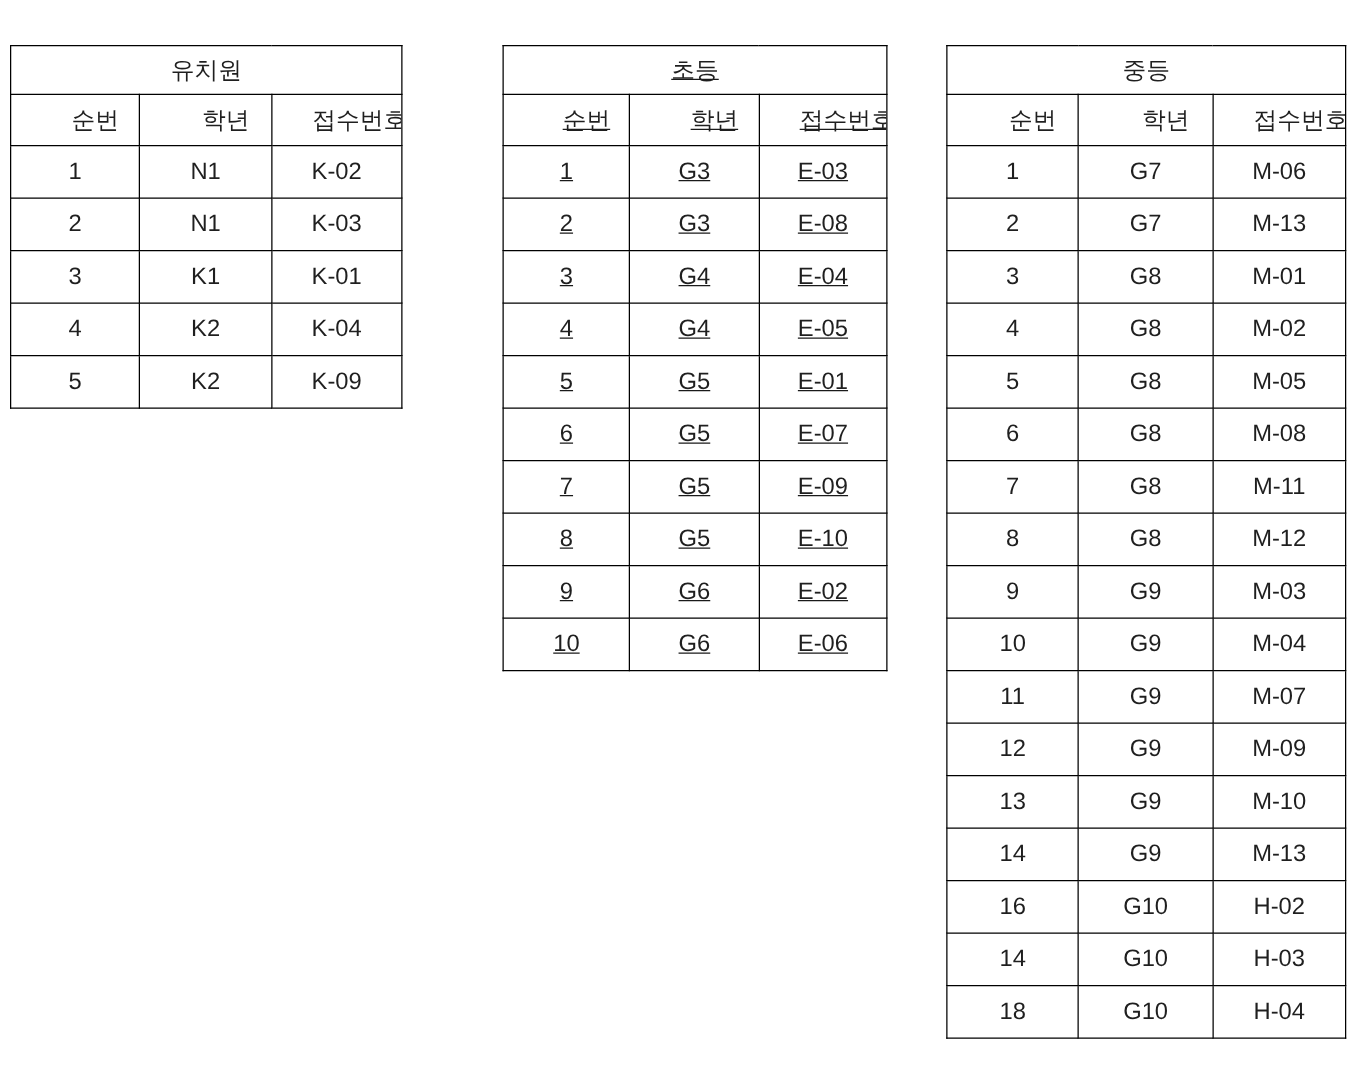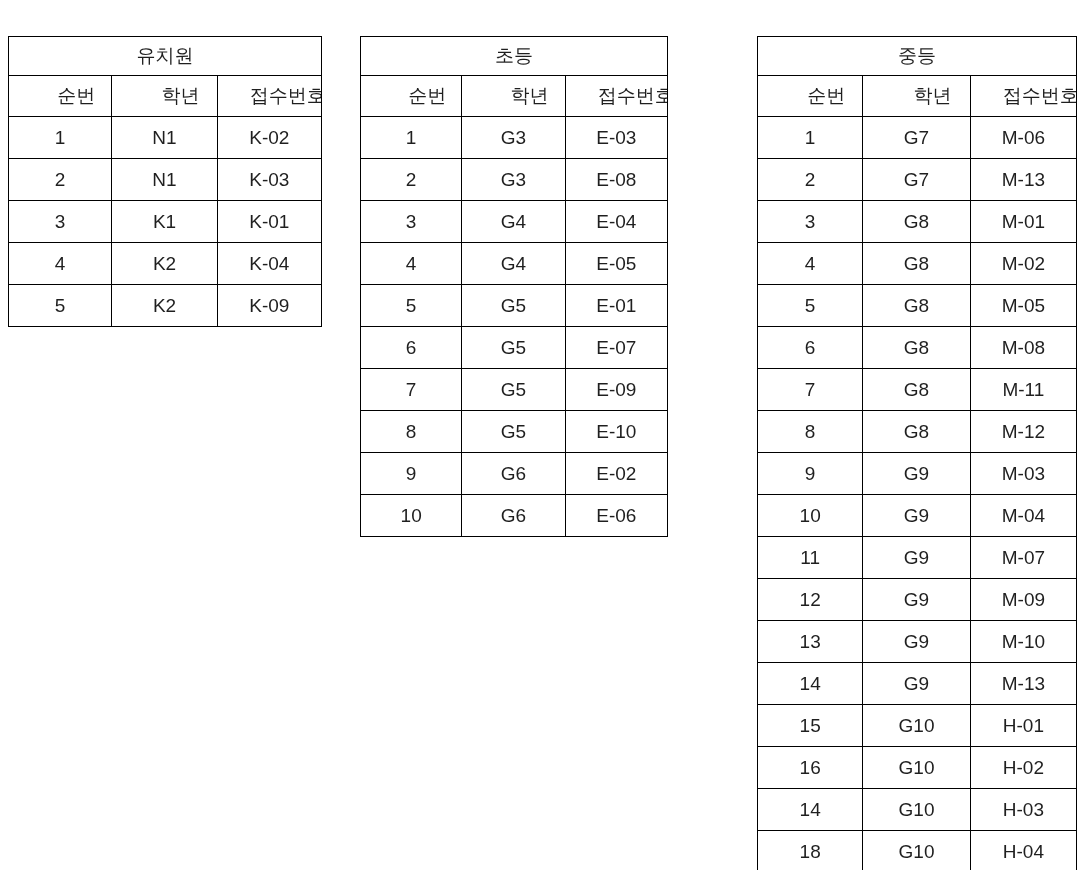"초등" .tbl-wrap.t2 { left: 360px -> 402px; text-decoration: none -> underline }
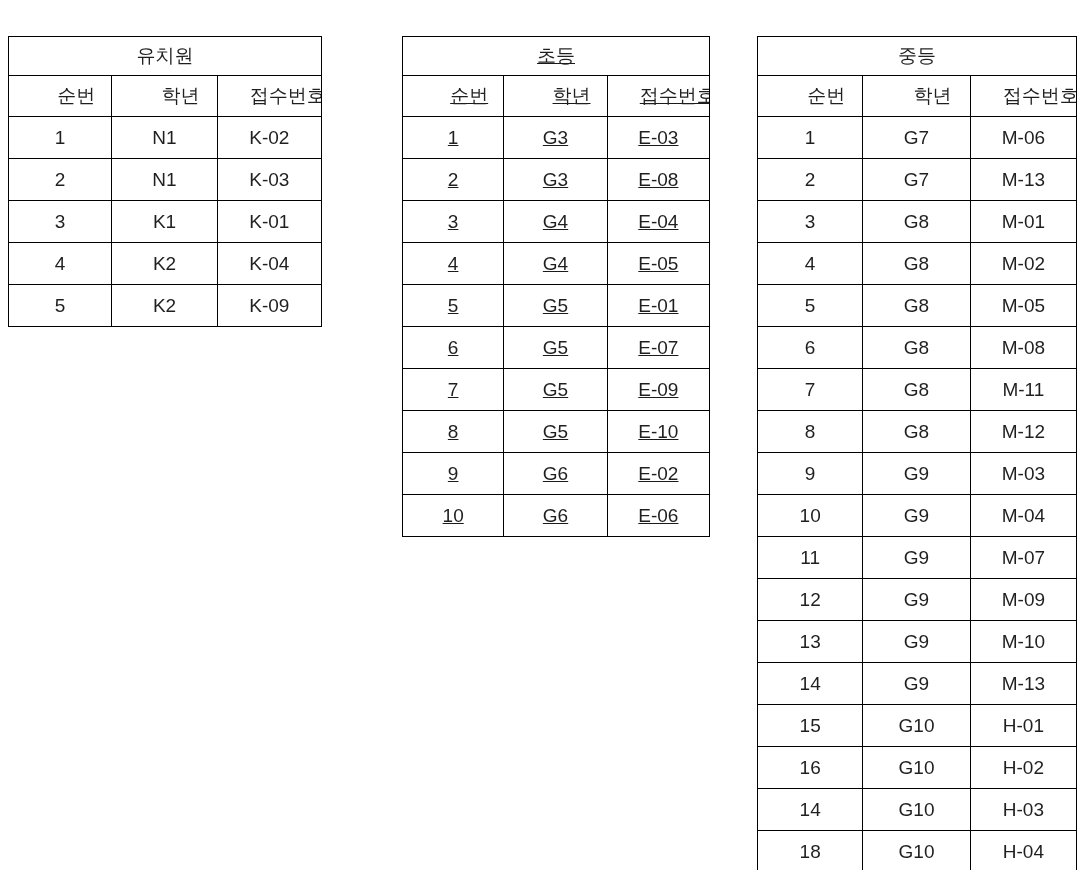"15" tr { html: <tr> <td>15</td> <td>G10</td> <td>H-01</td> </tr> -> none }
